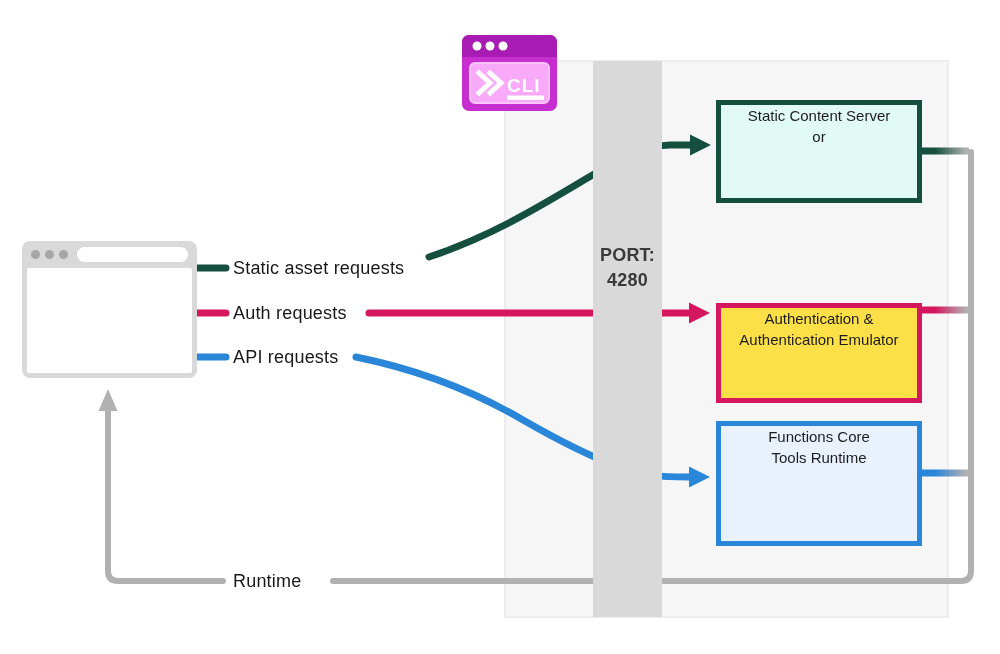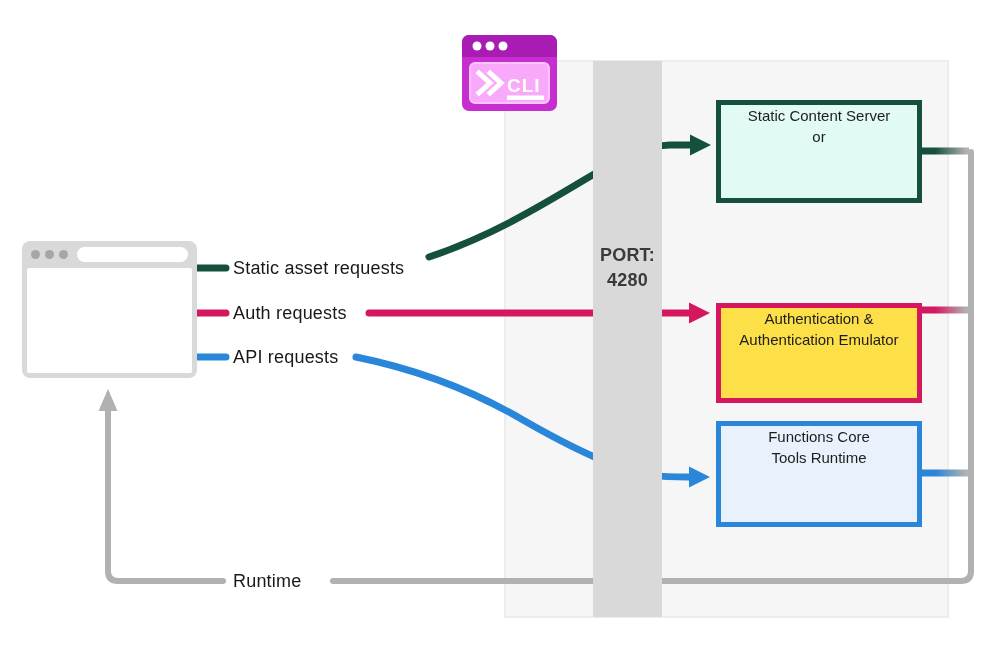"Functions Core" .node-functions { height: 106px -> 125px }
